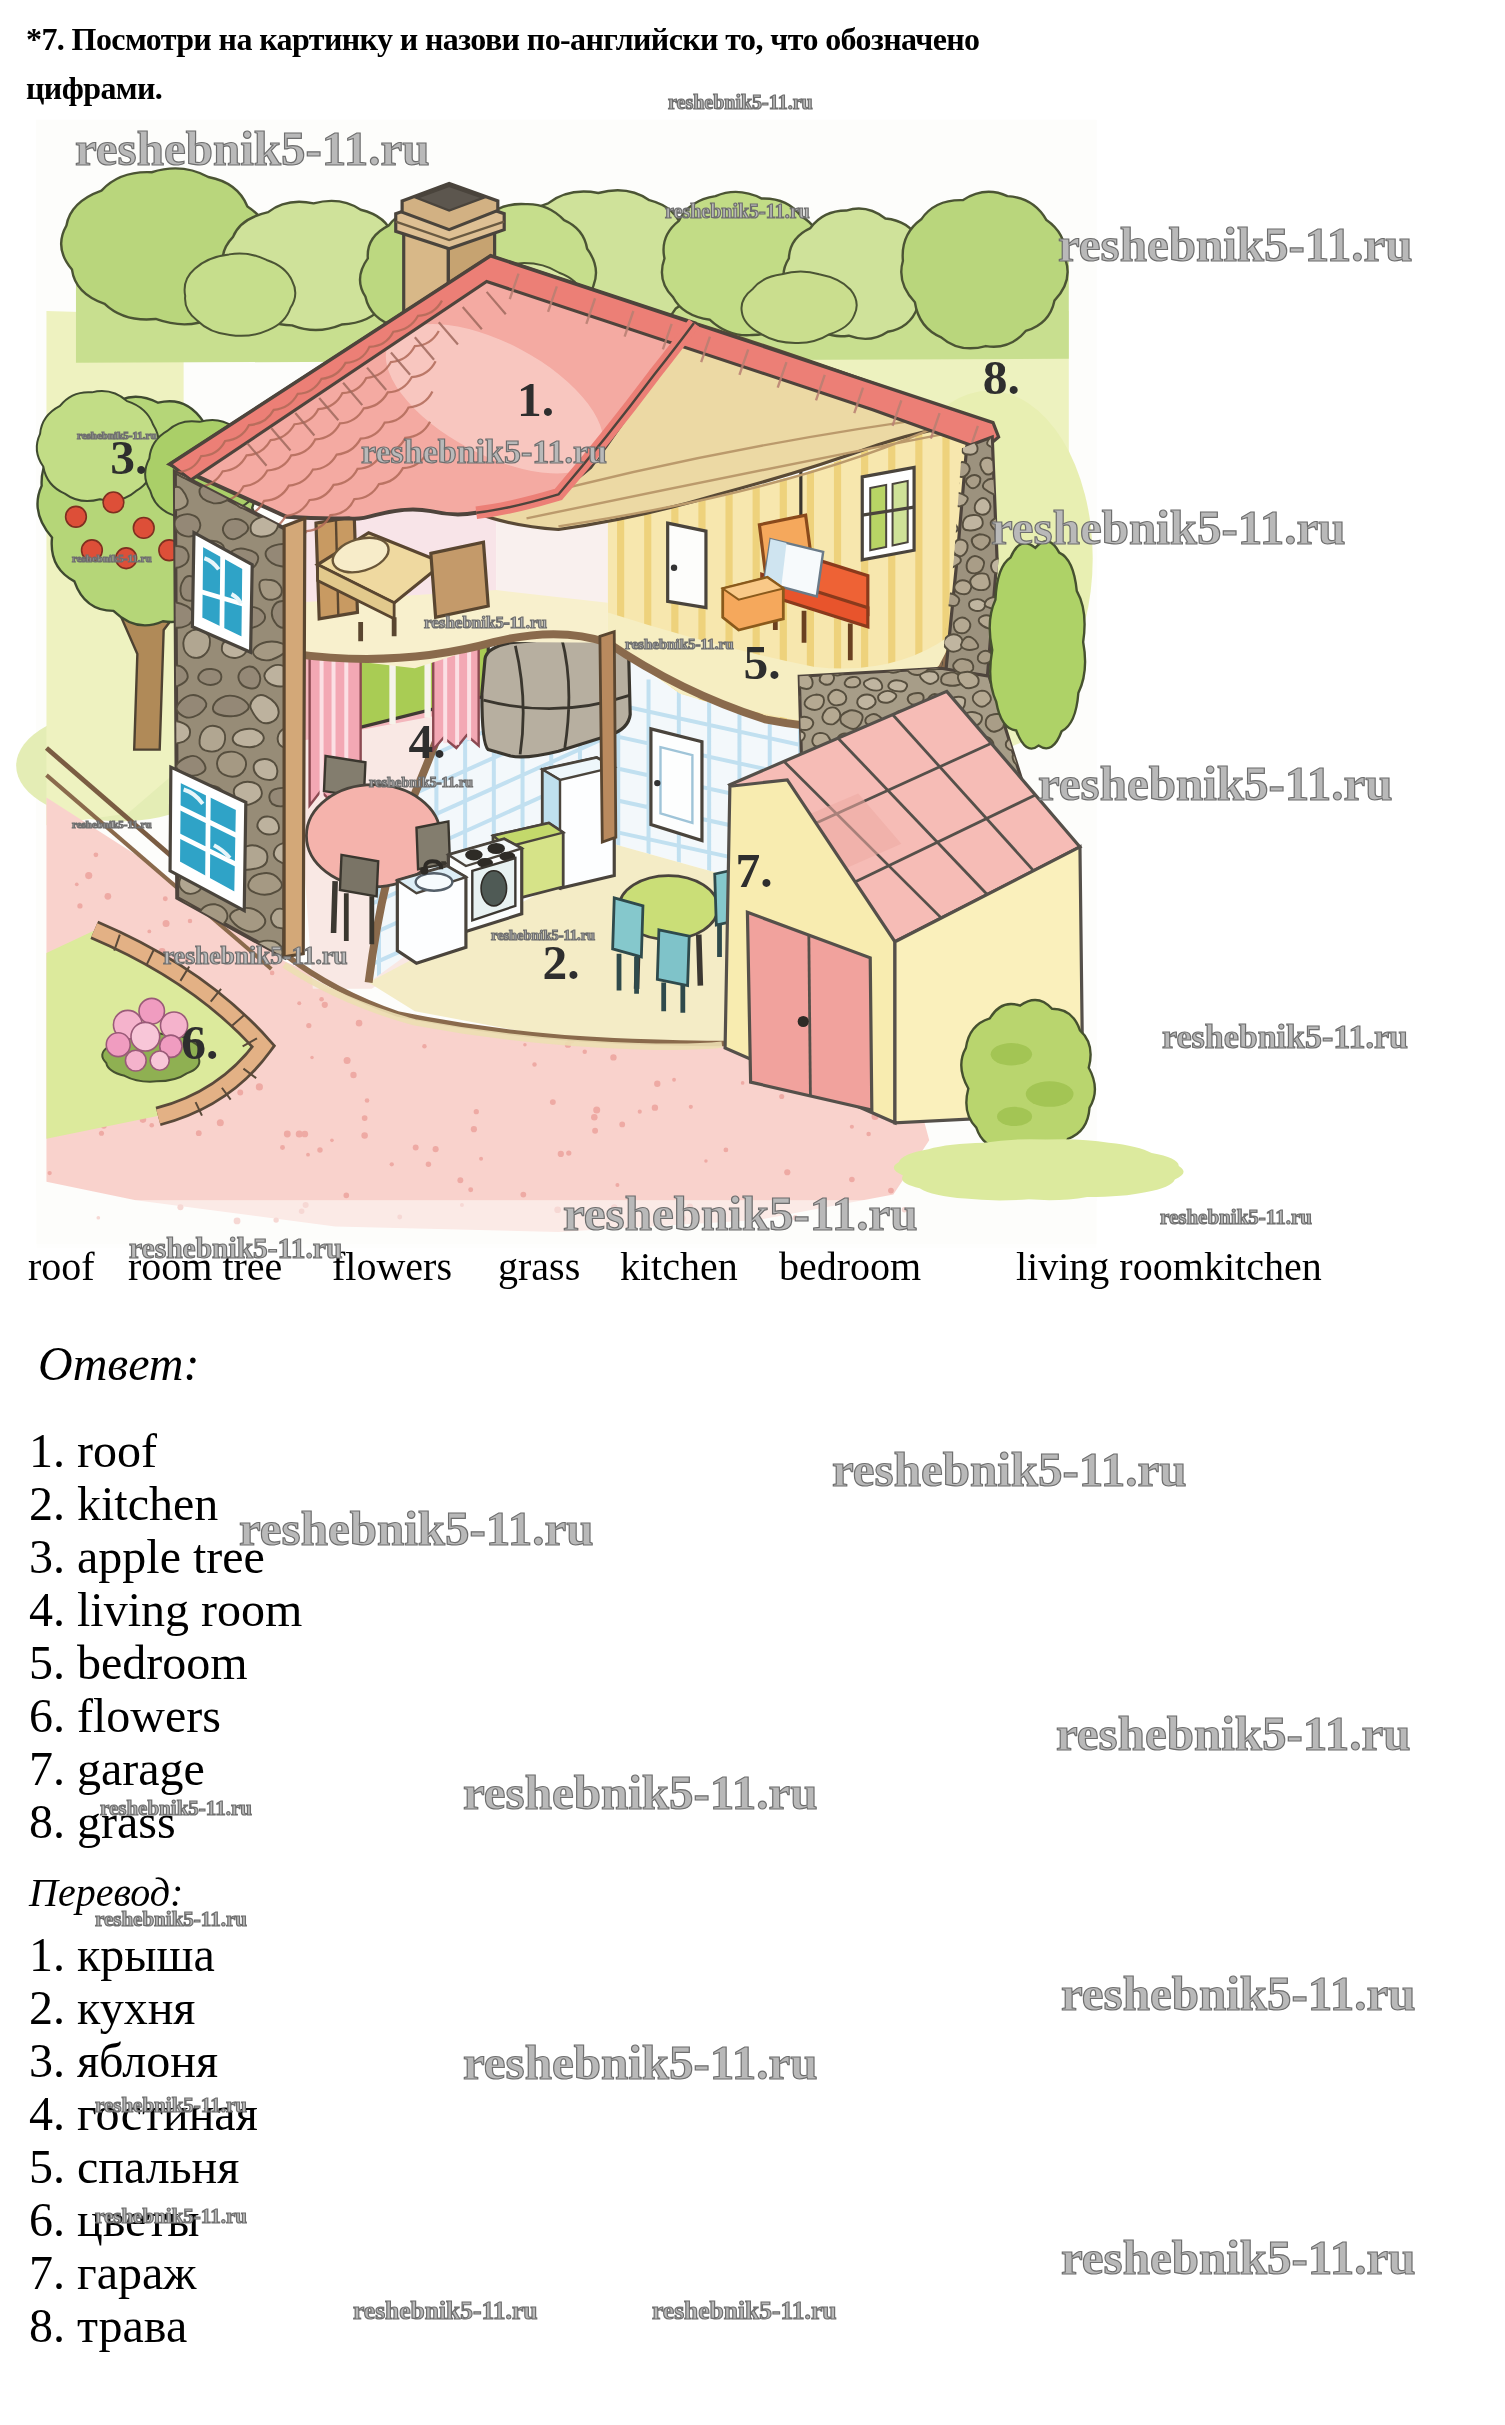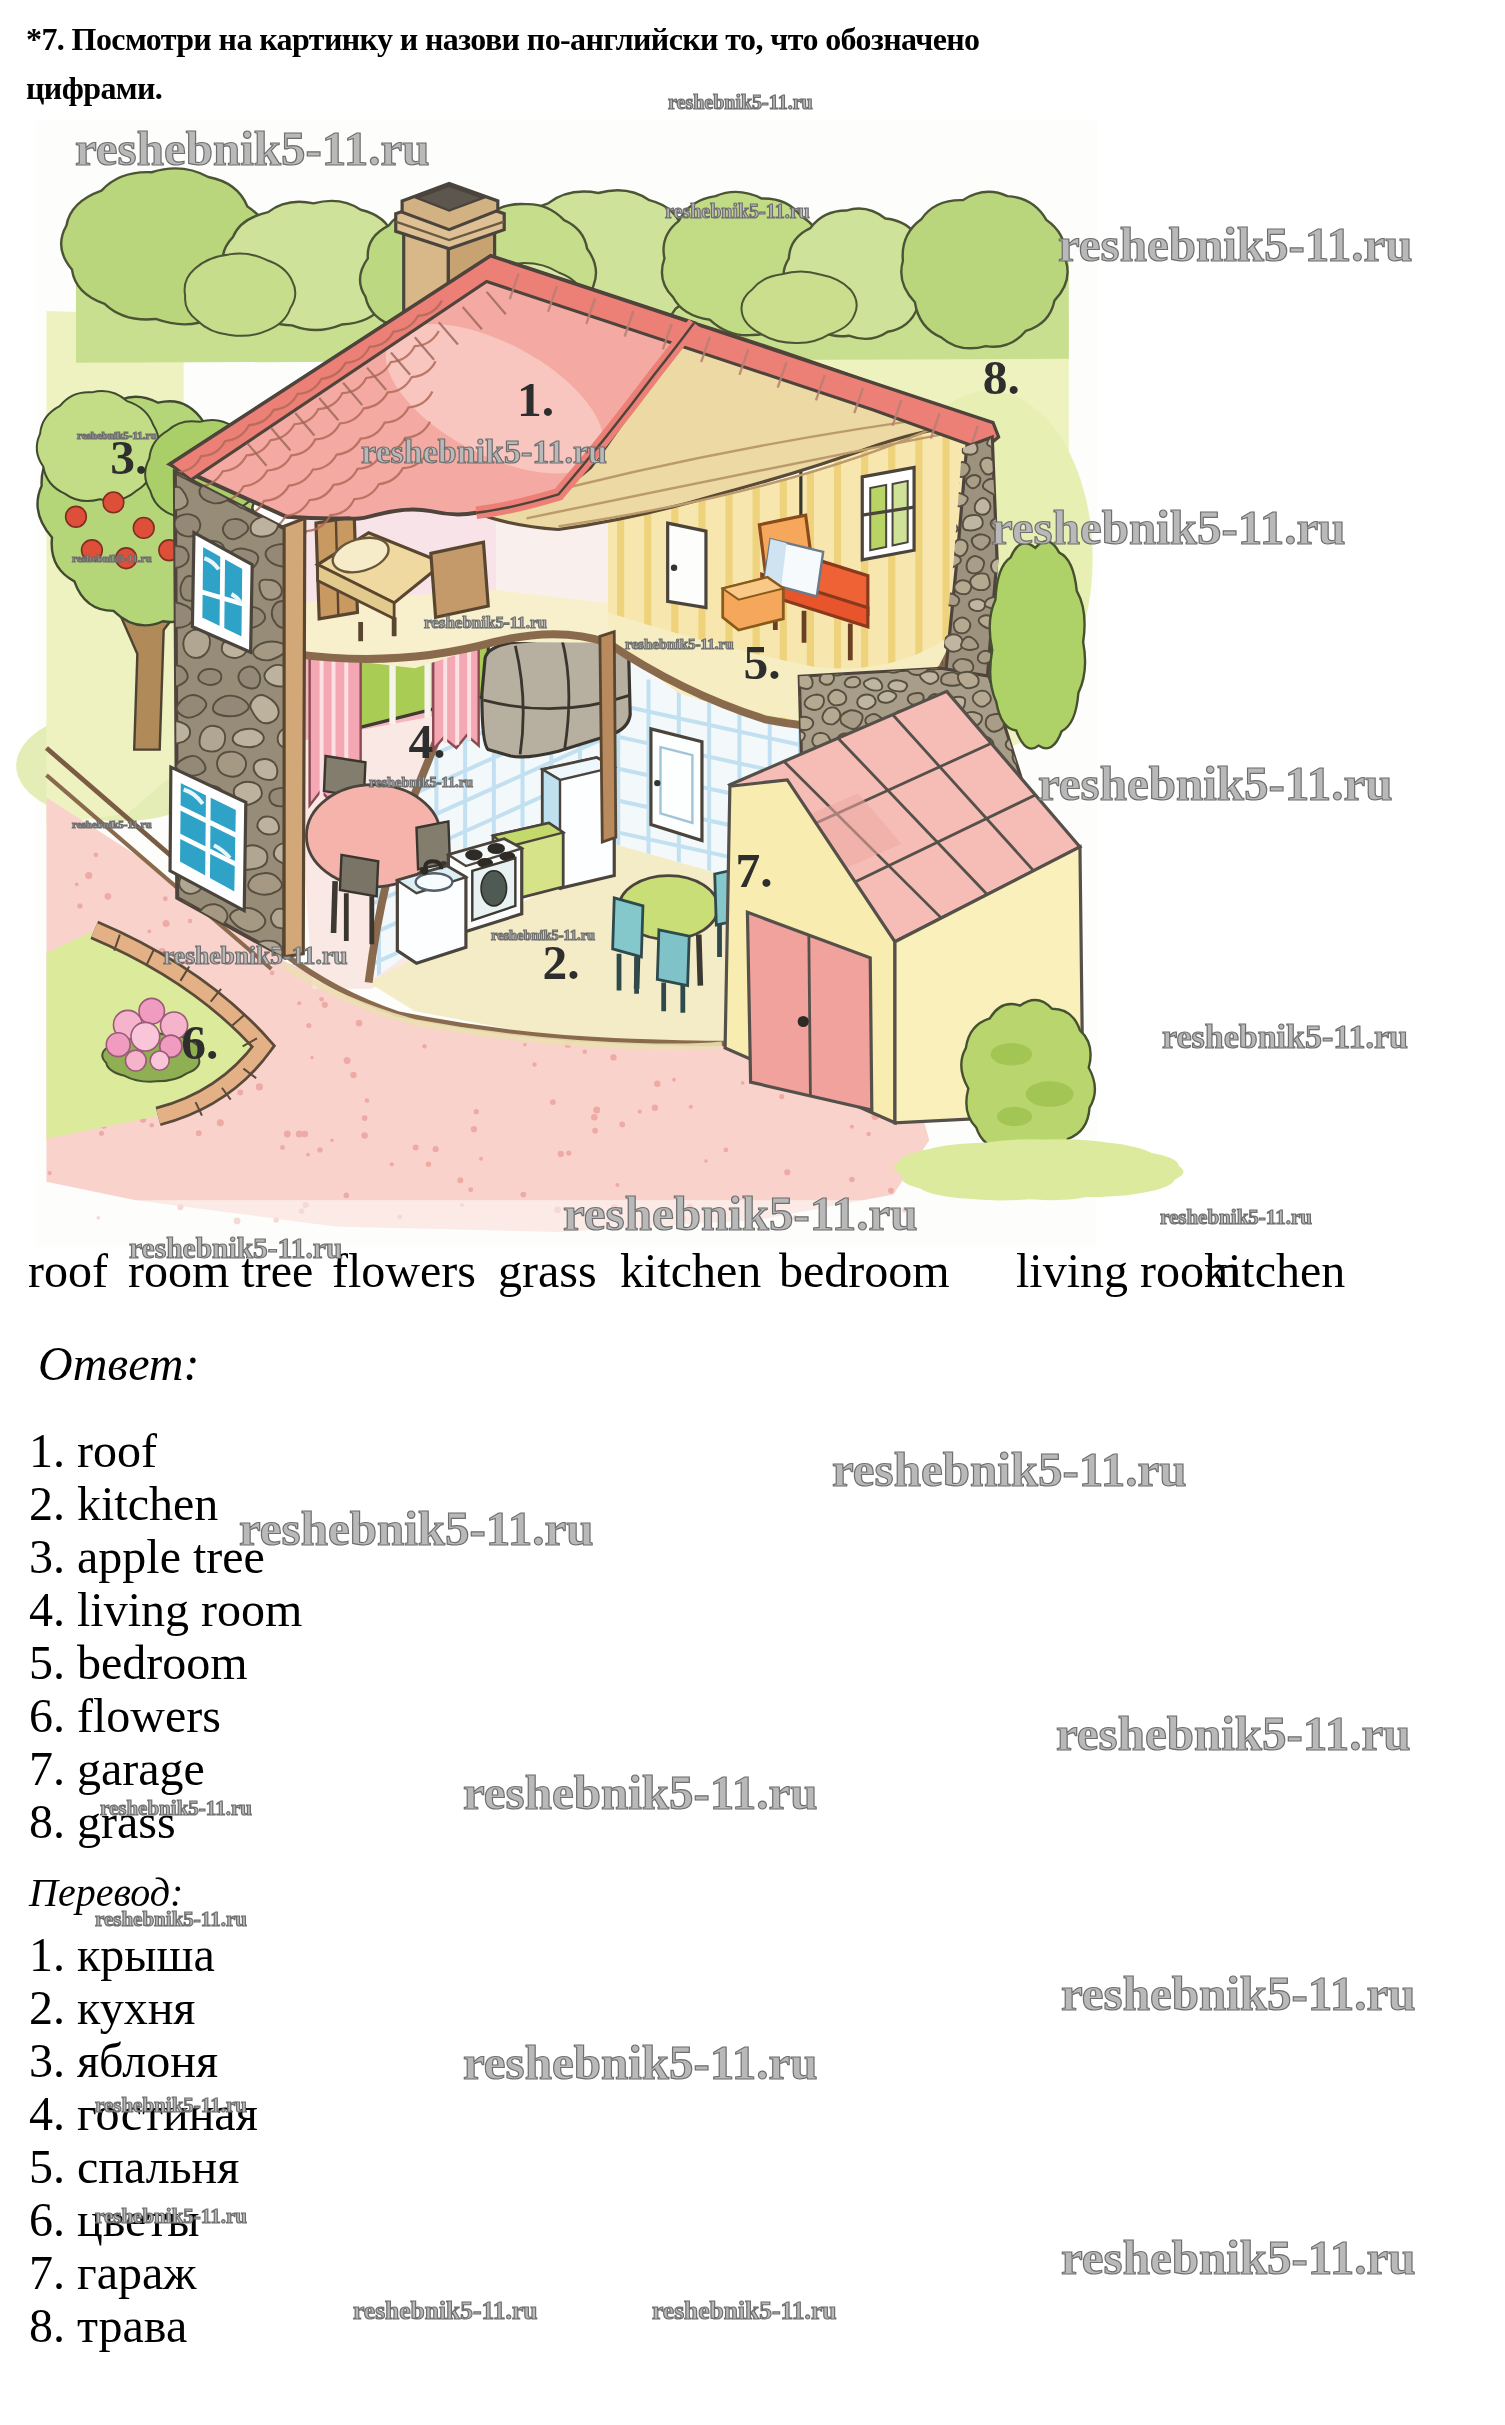"roof" div.lbl { font-size: 48px -> 40px }
